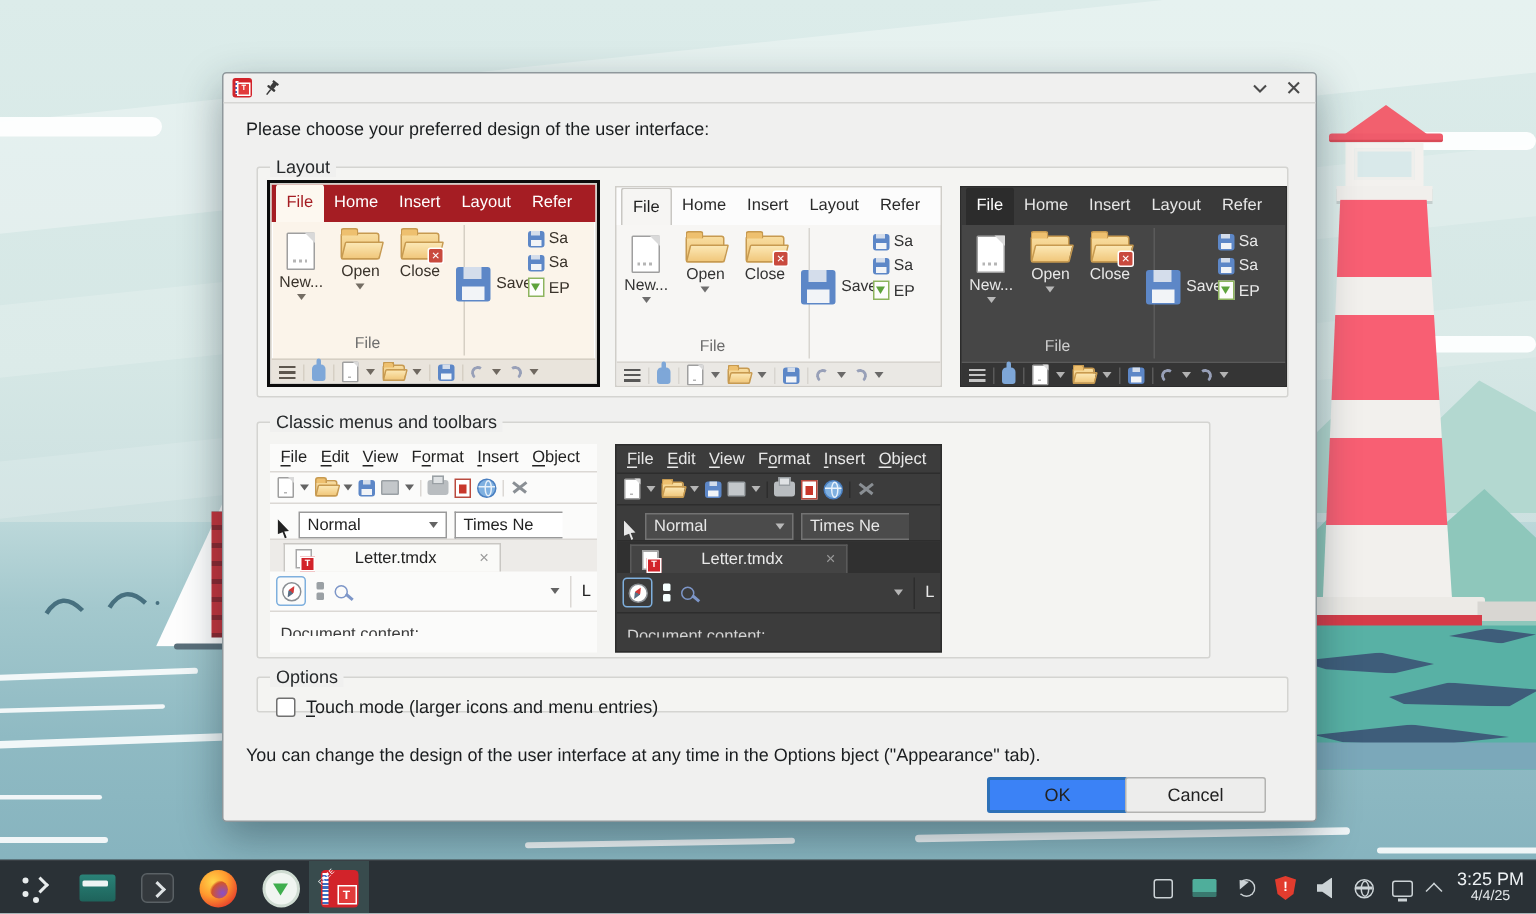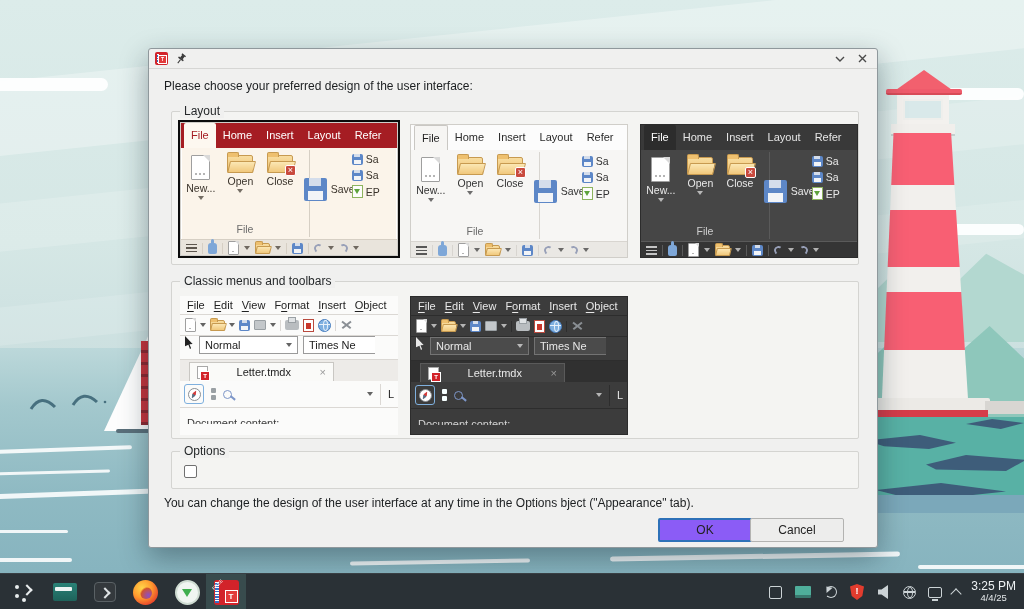"Classic menus and toolbars" #gb-classic { width: 688px -> 636px }
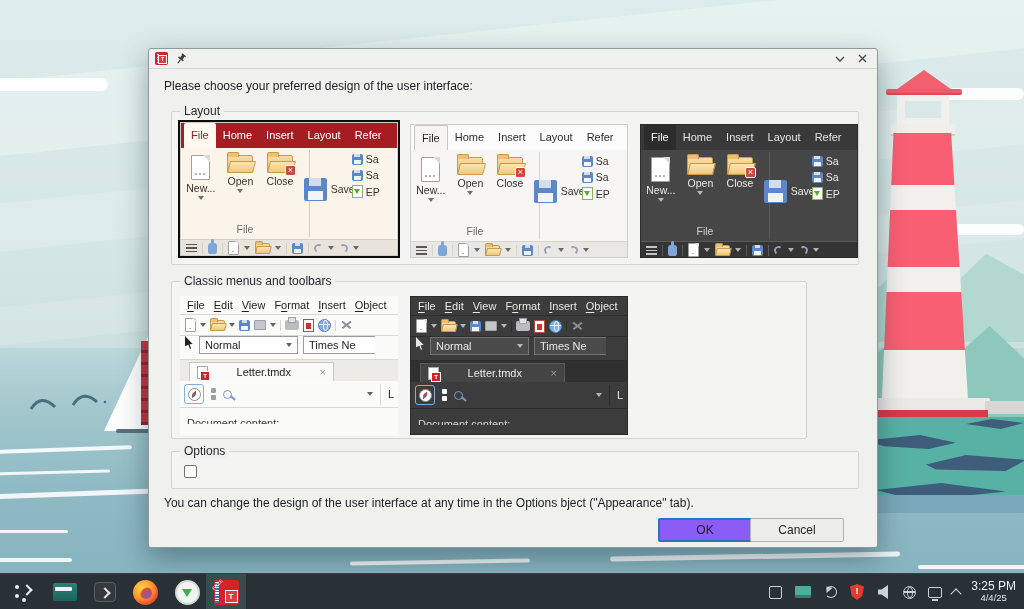"Normal" .fmtrow { align-items: flex-start -> flex-end }
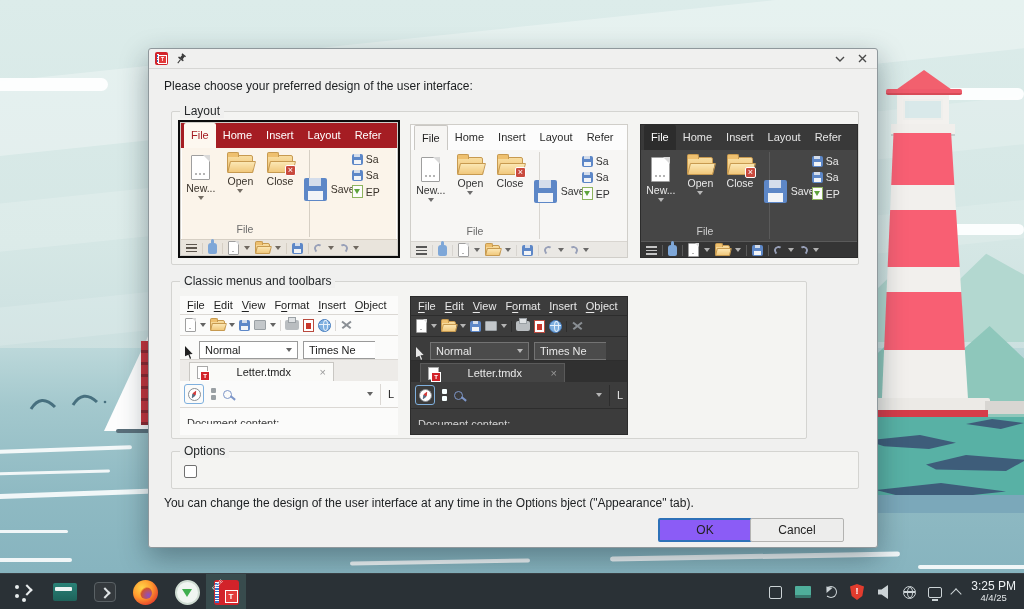"Options" #gb-options { height: 38px -> 24px }
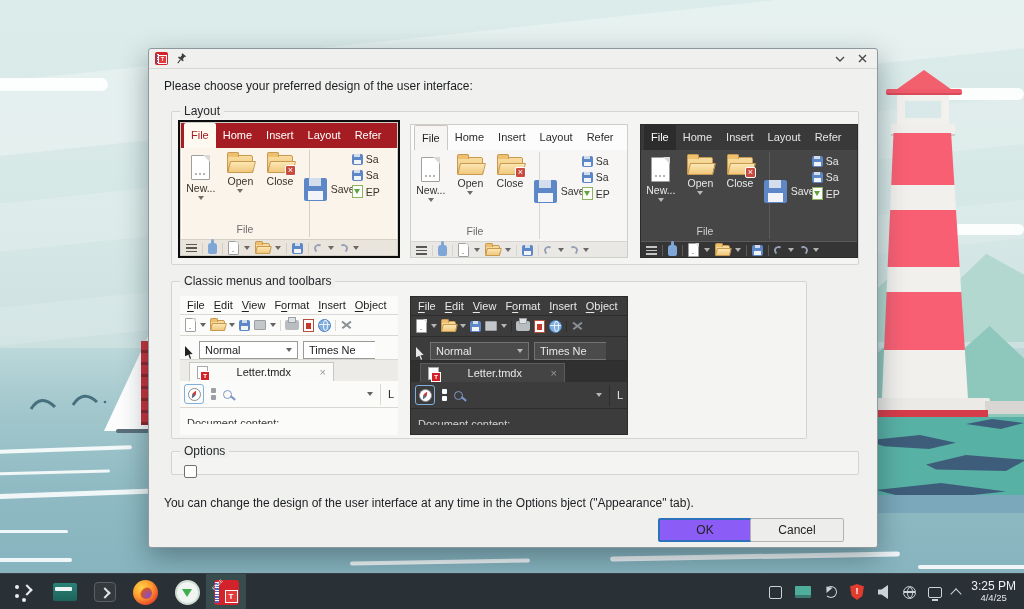"Touch mode (larger icons and" span.cblabel { html: none -> <span><u>T</u>ouch mode (larger icons and menu entries)</span> }
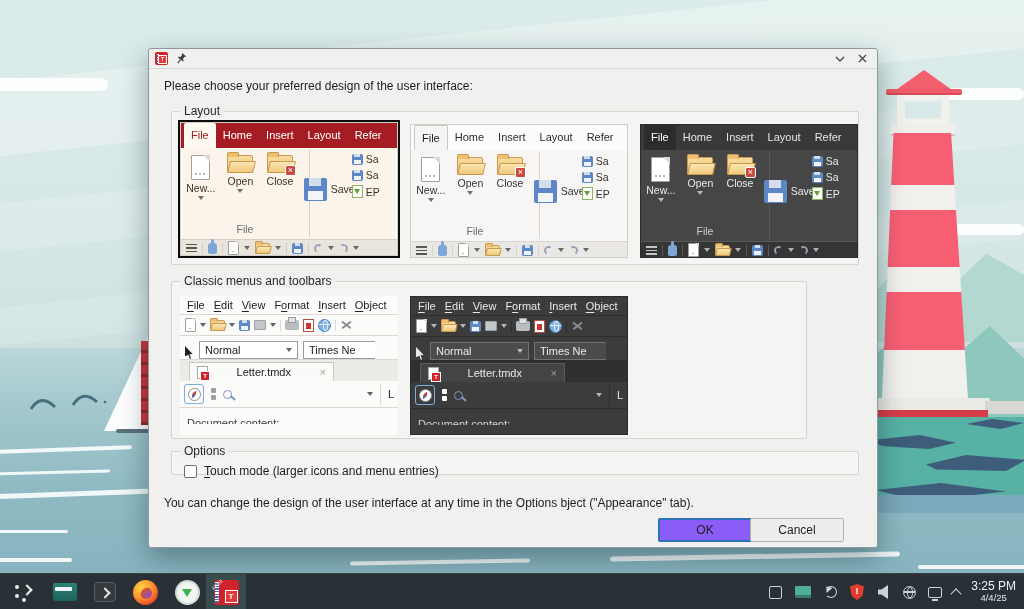"OK" .btn.default { background: #8b5cf6 -> #3b82f6 }
